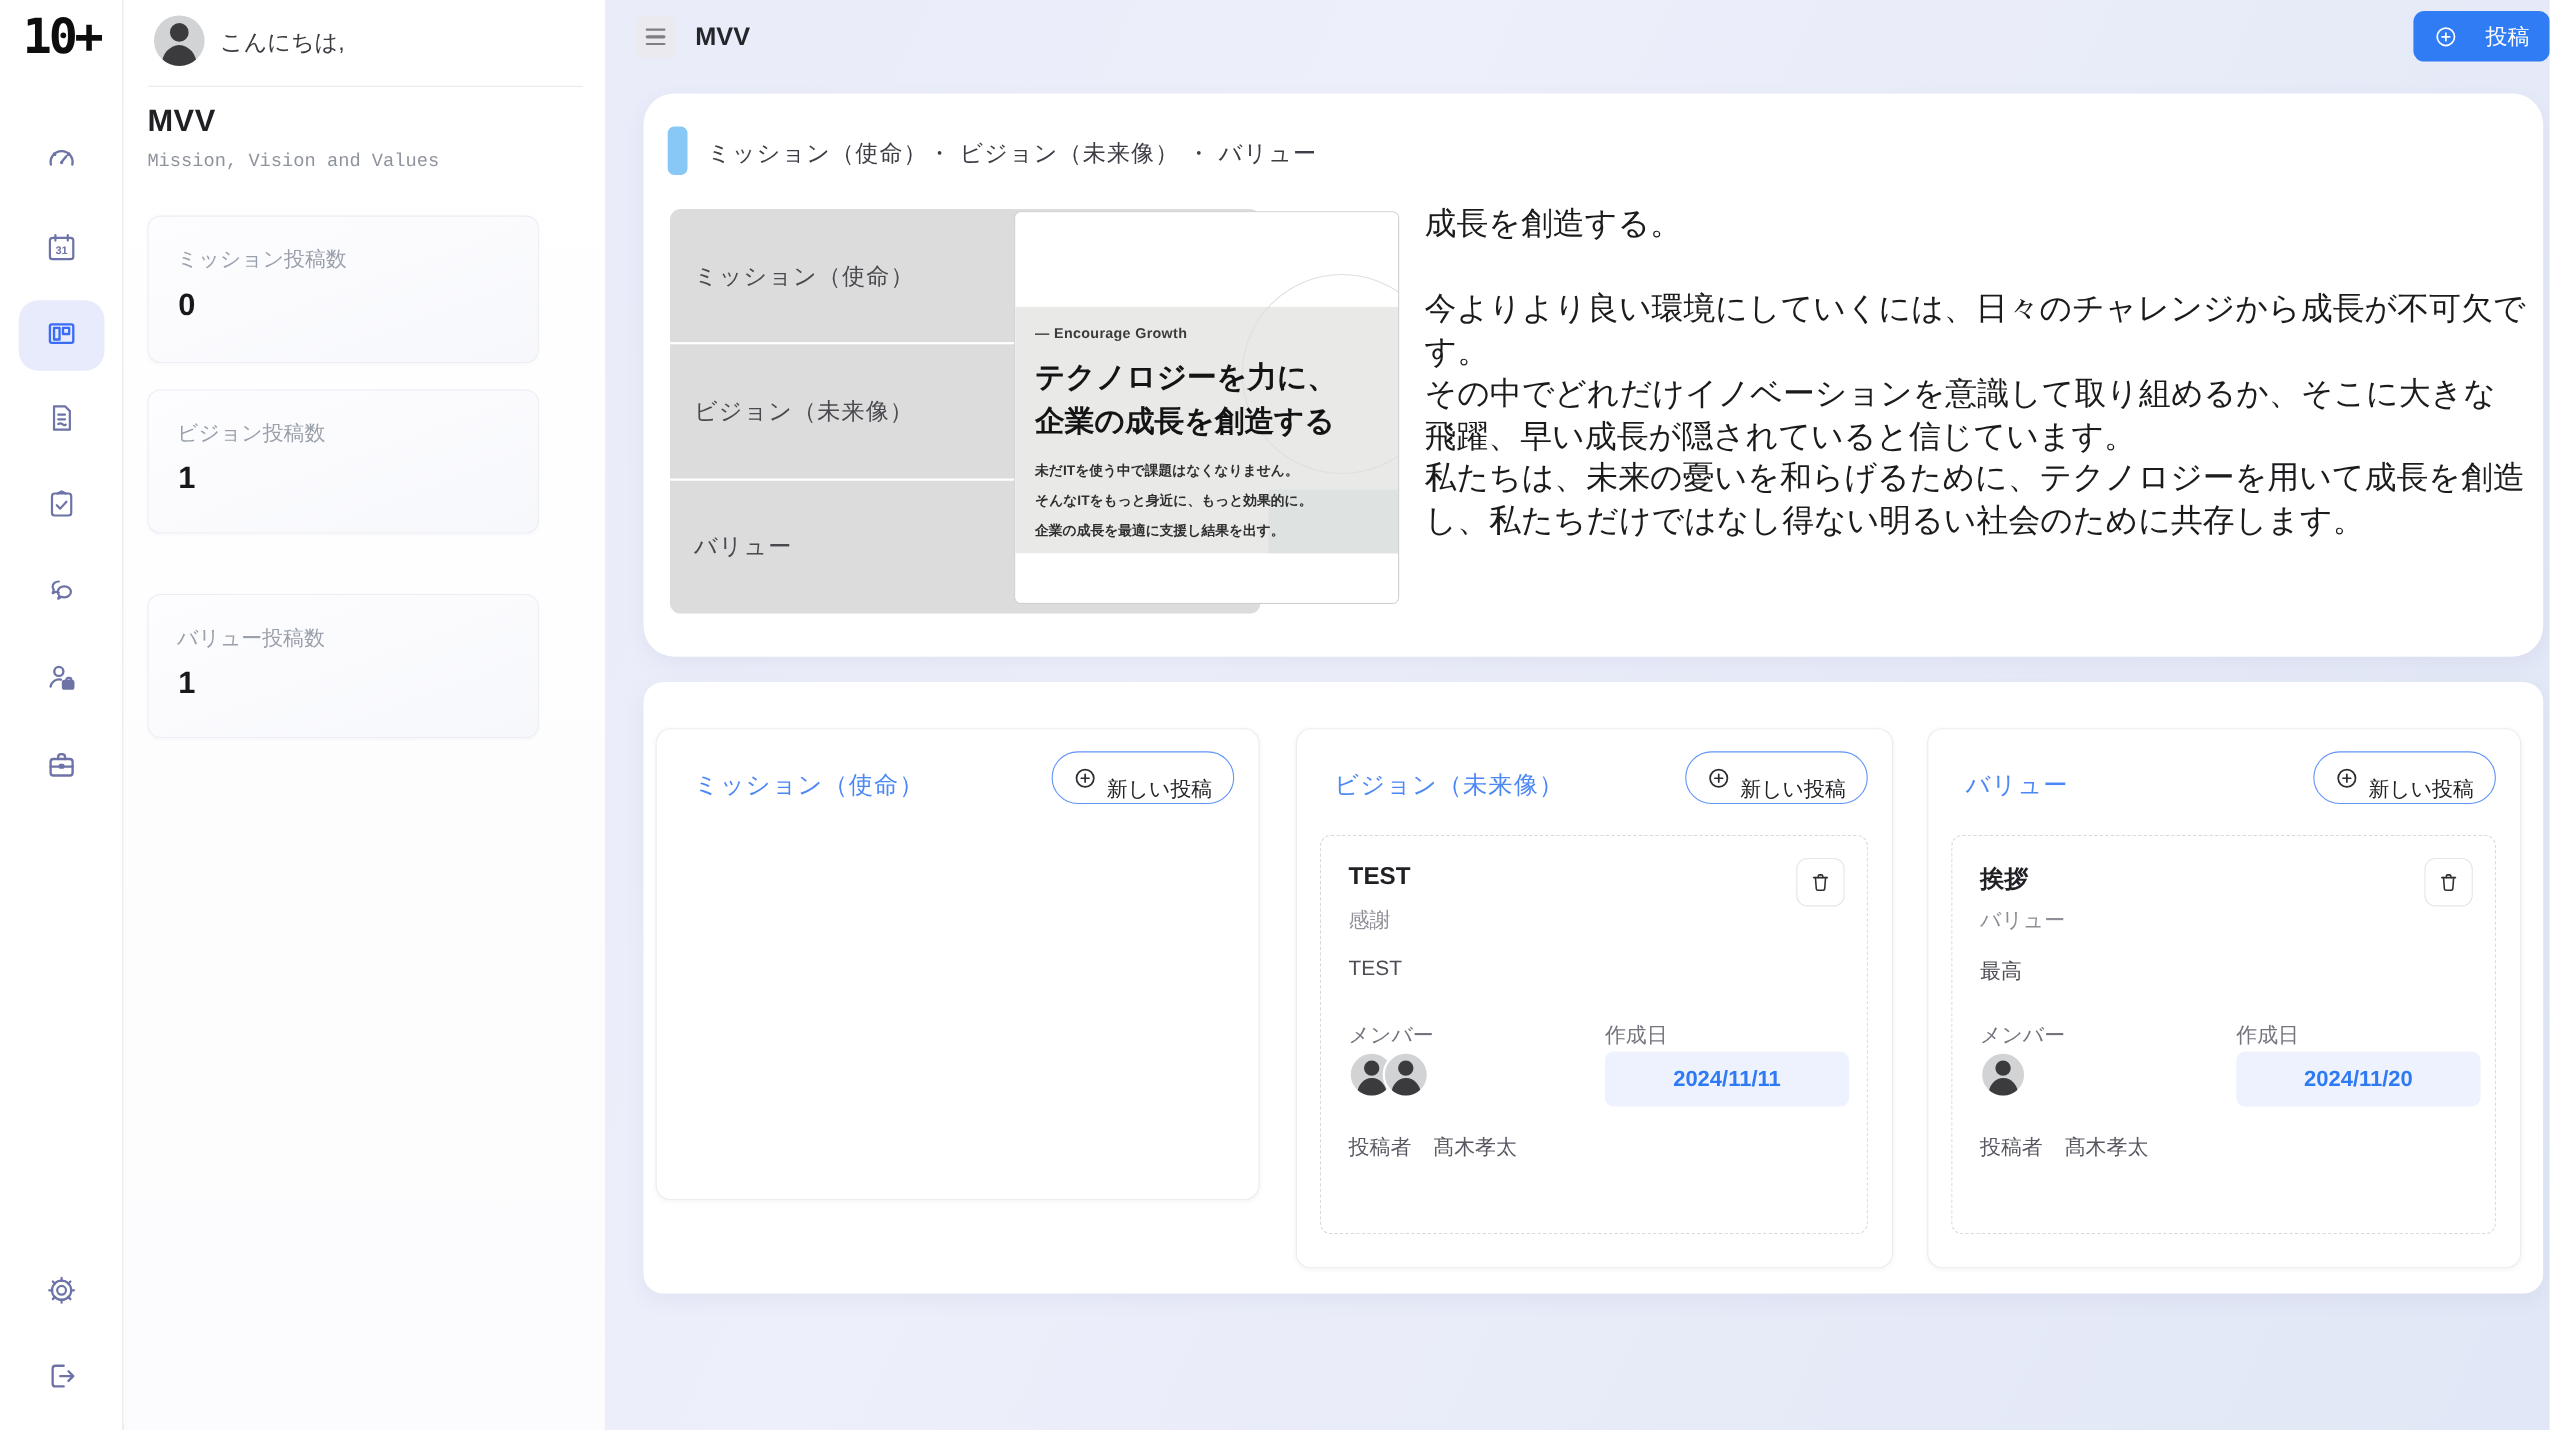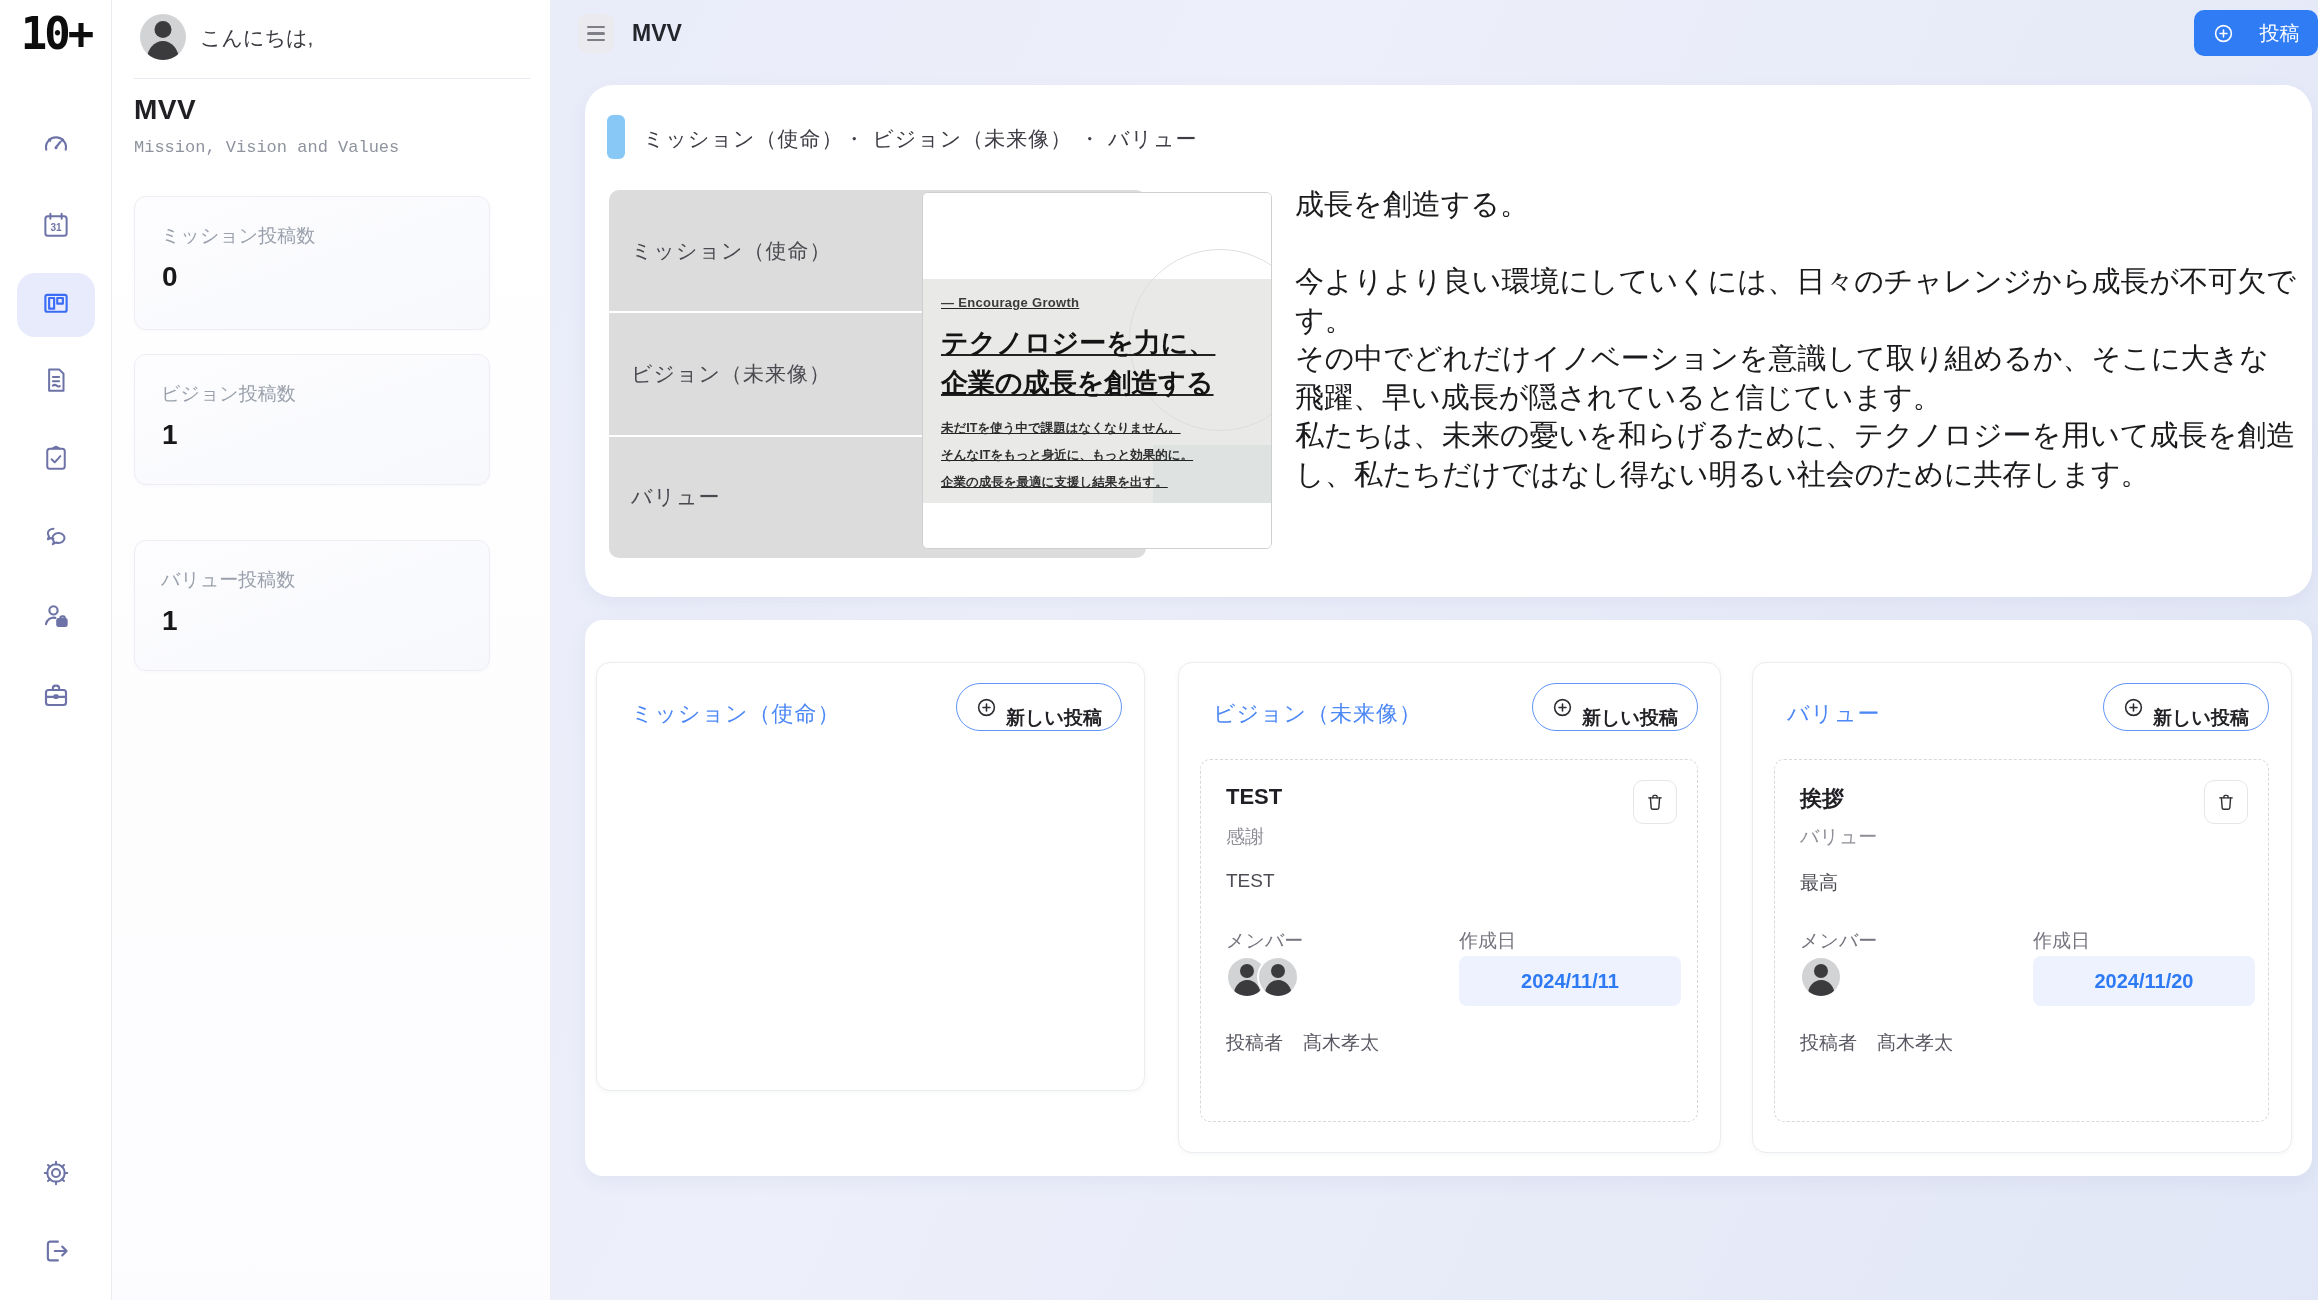"— Encourage Growth" .poster { text-decoration: underline -> none }
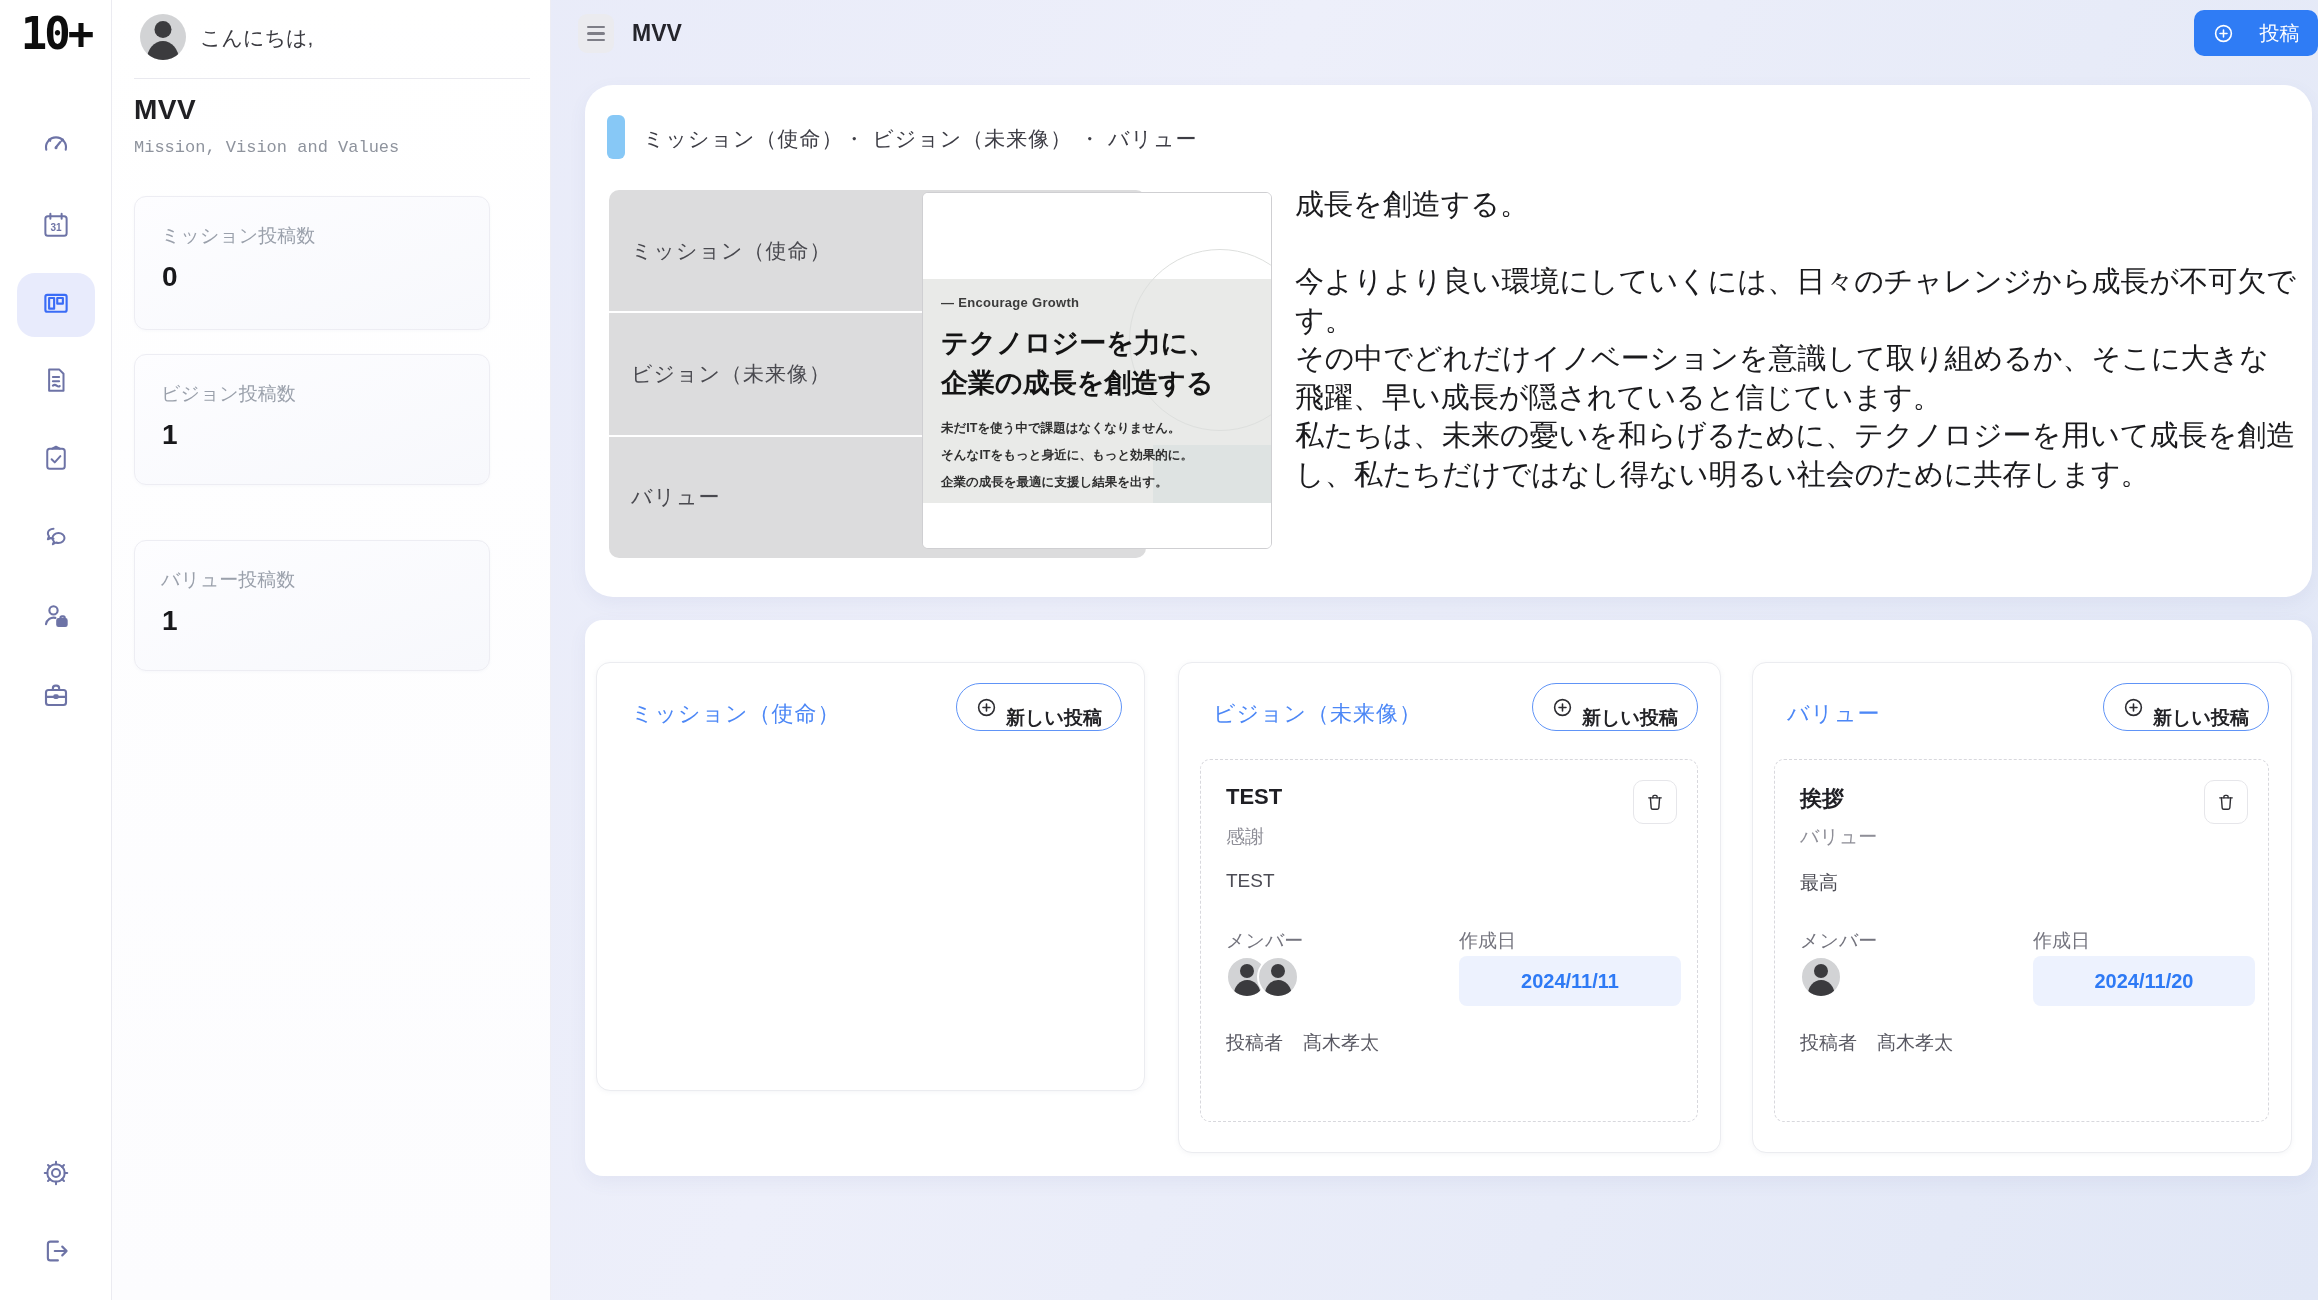"新しい投稿" .new-post-btn span { font-weight: 700 -> 400 }
